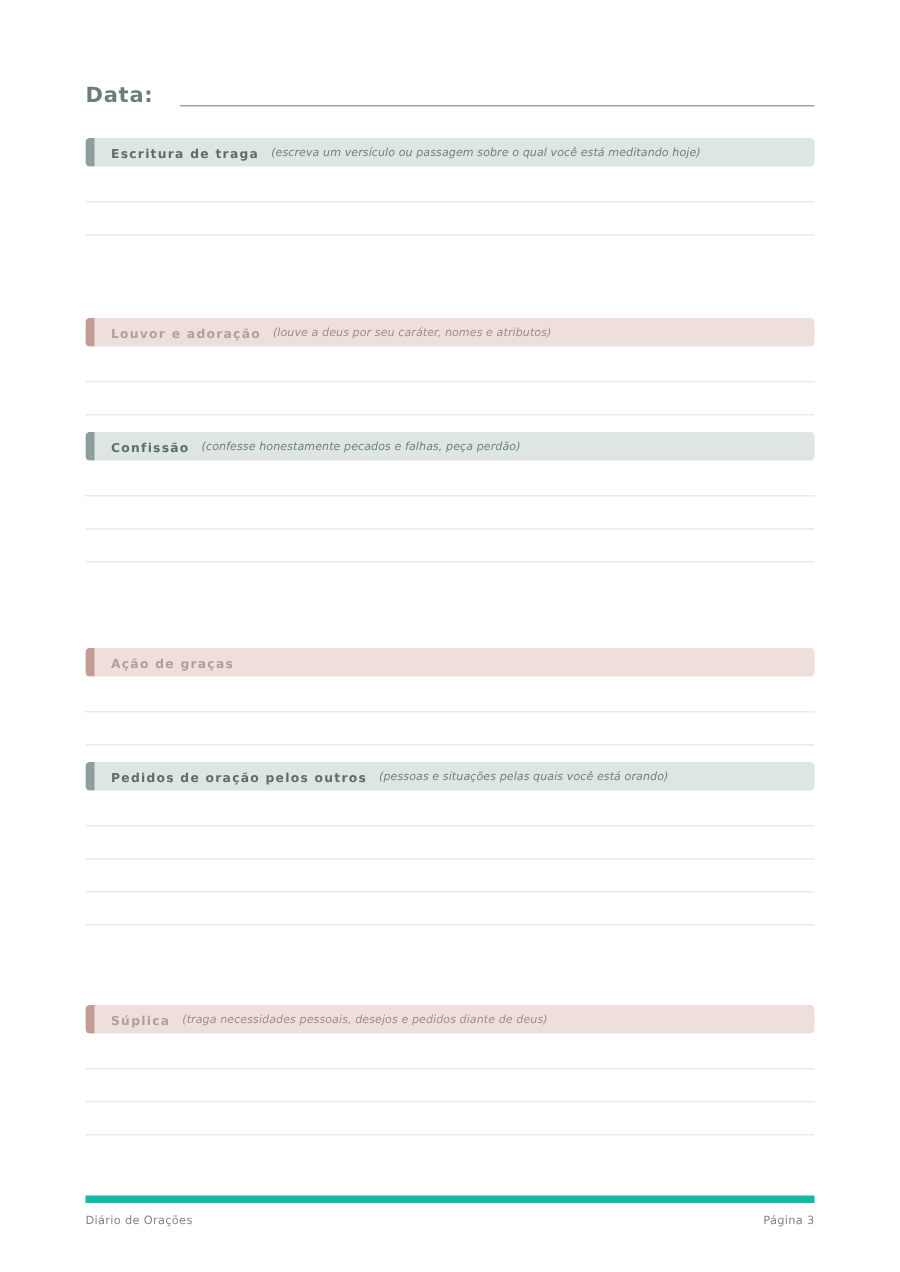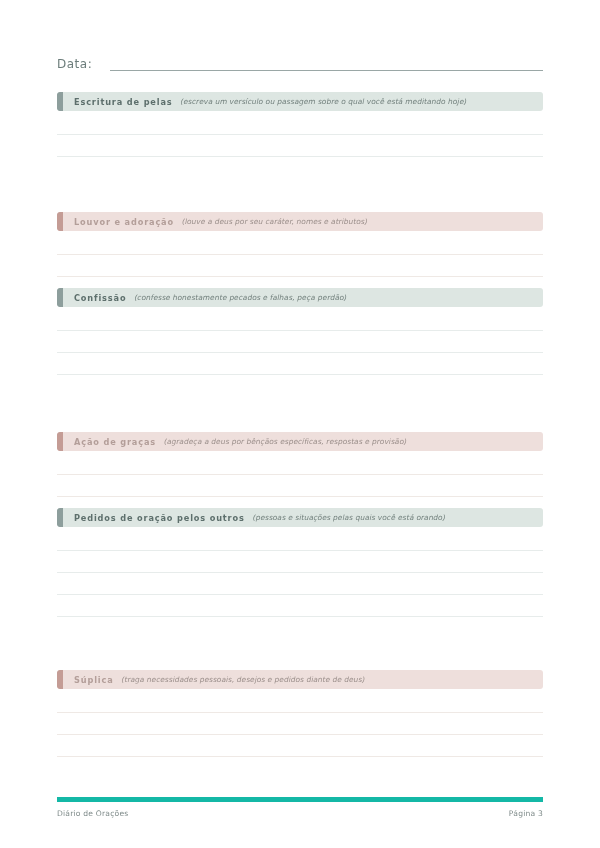"Data:" .date-label { font-size: 12px -> 14px; font-weight: normal -> bold }
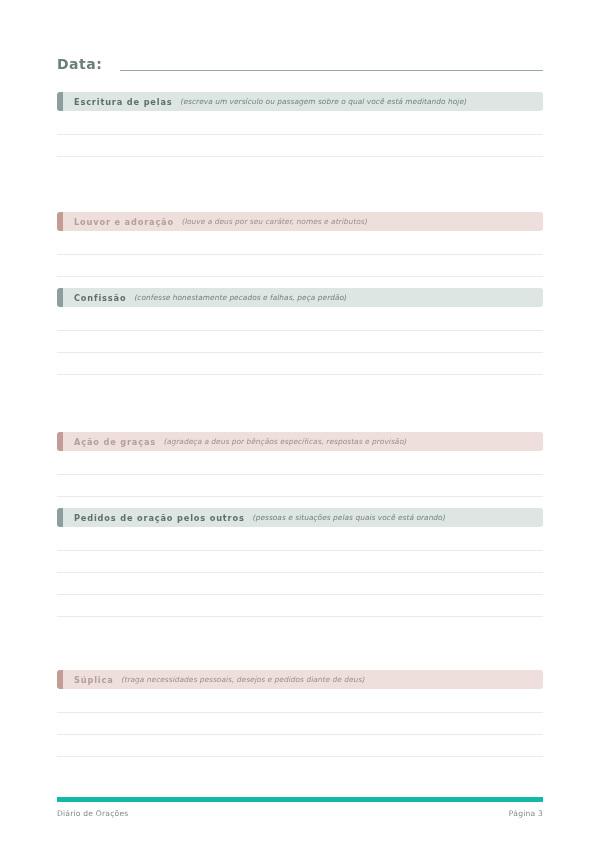"Escritura de pelas" span.sec-title { text: pelas -> traga }
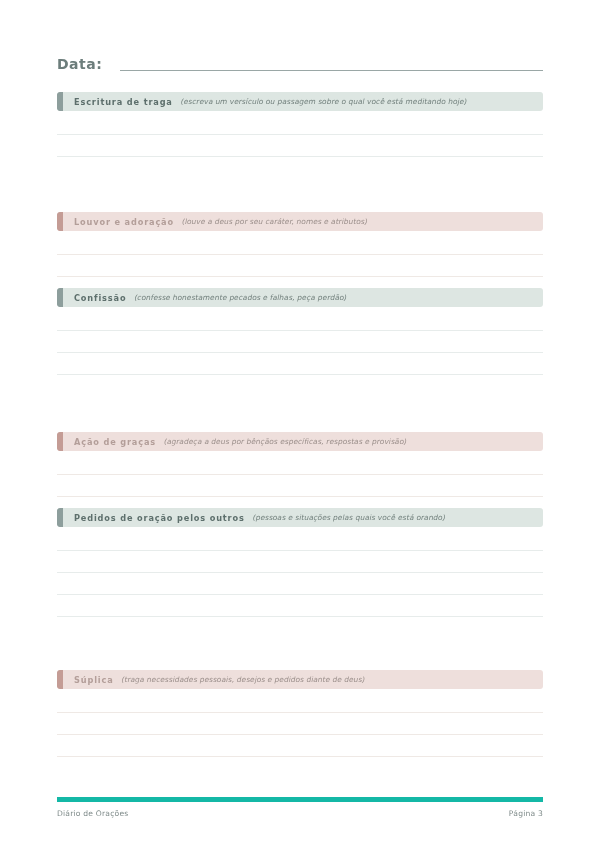"(agradeça a deus por bênçãos" span.sec-hint { html: <span>(agradeça a deus por bênçãos específicas, respostas e provisão)</span> -> none }
